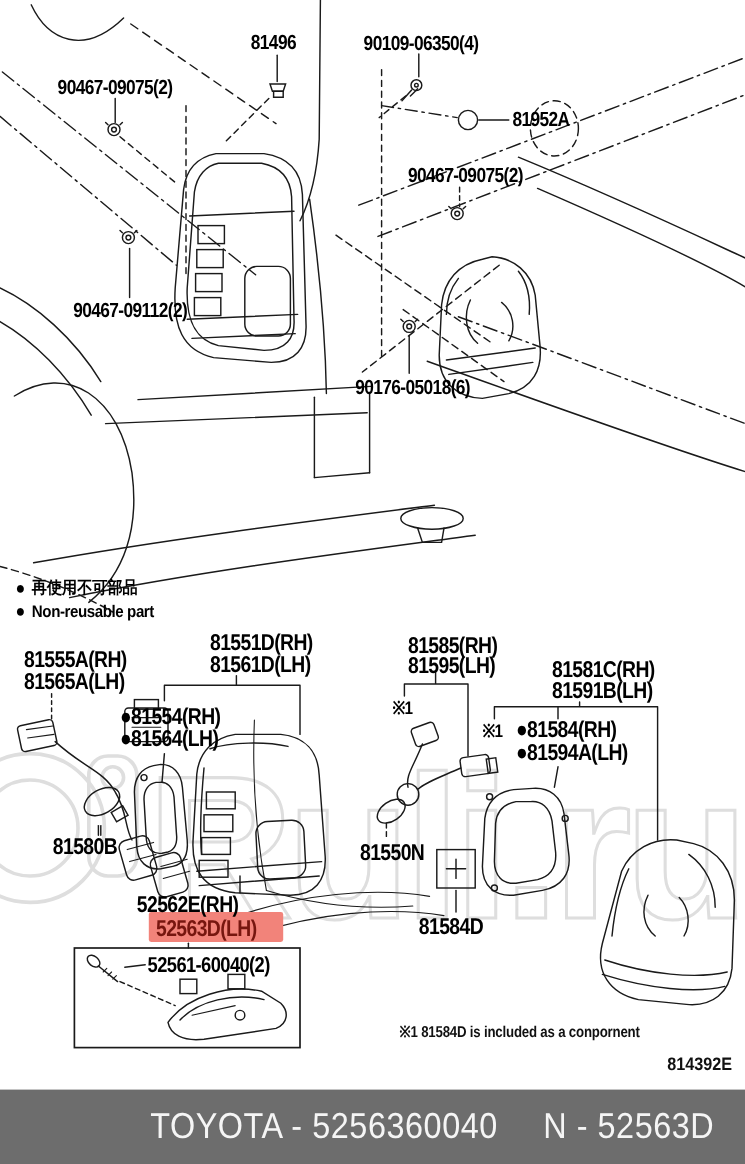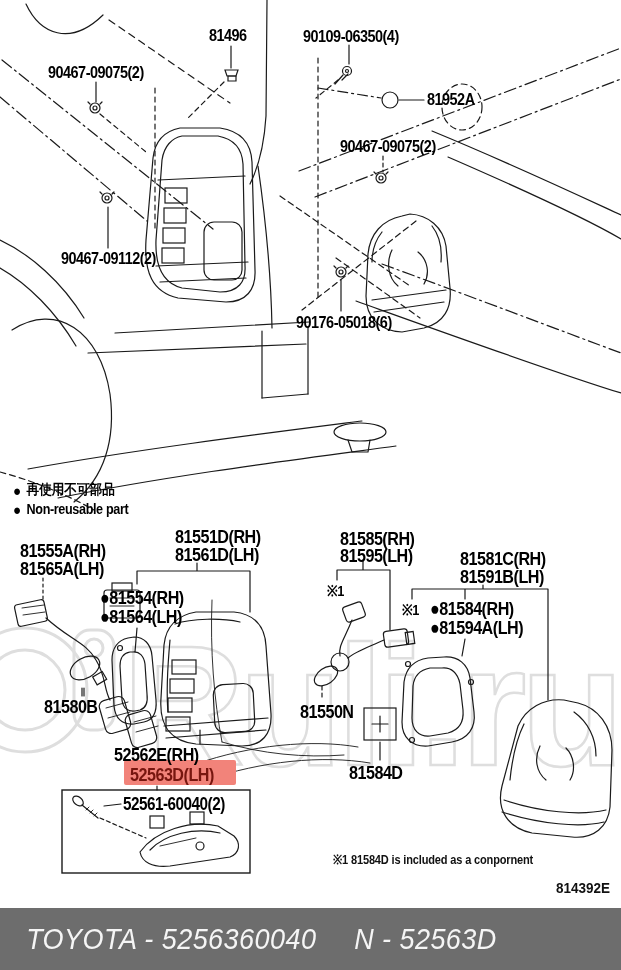"TOYOTA - 5256360040" .footer { font-style: italic -> none; justify-content: flex-start -> flex-end }
